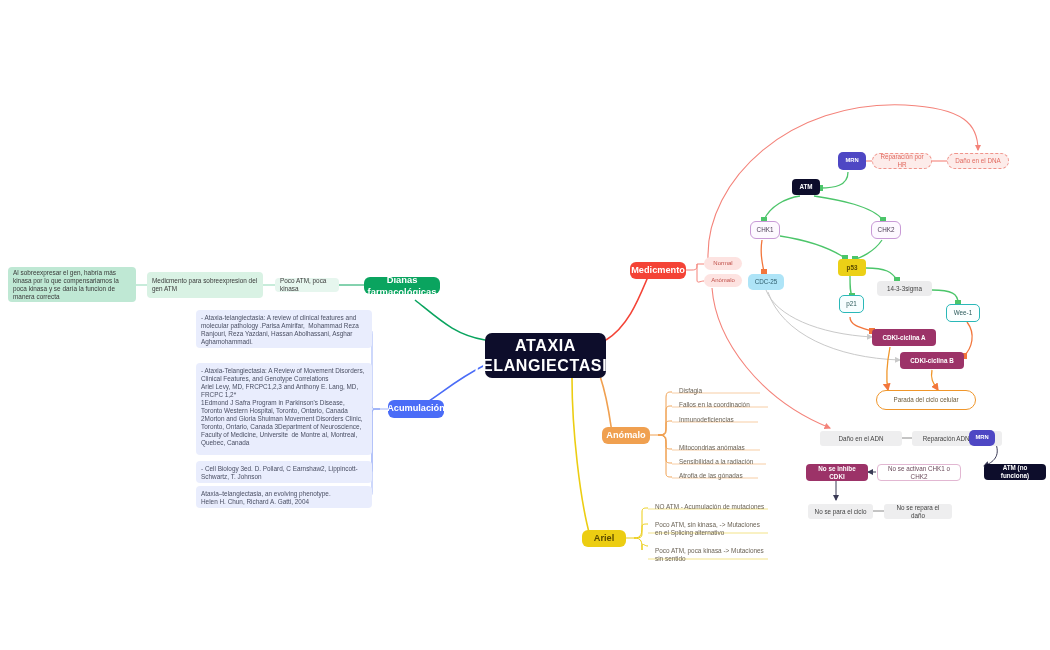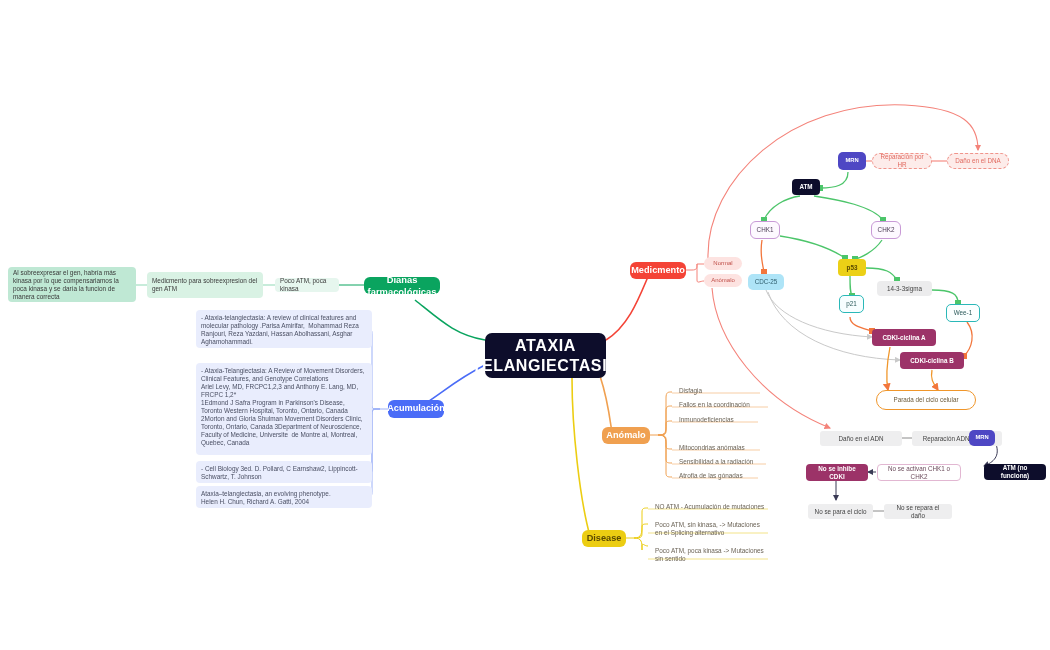"Disease" div.node { text: Disease -> Ariel }
